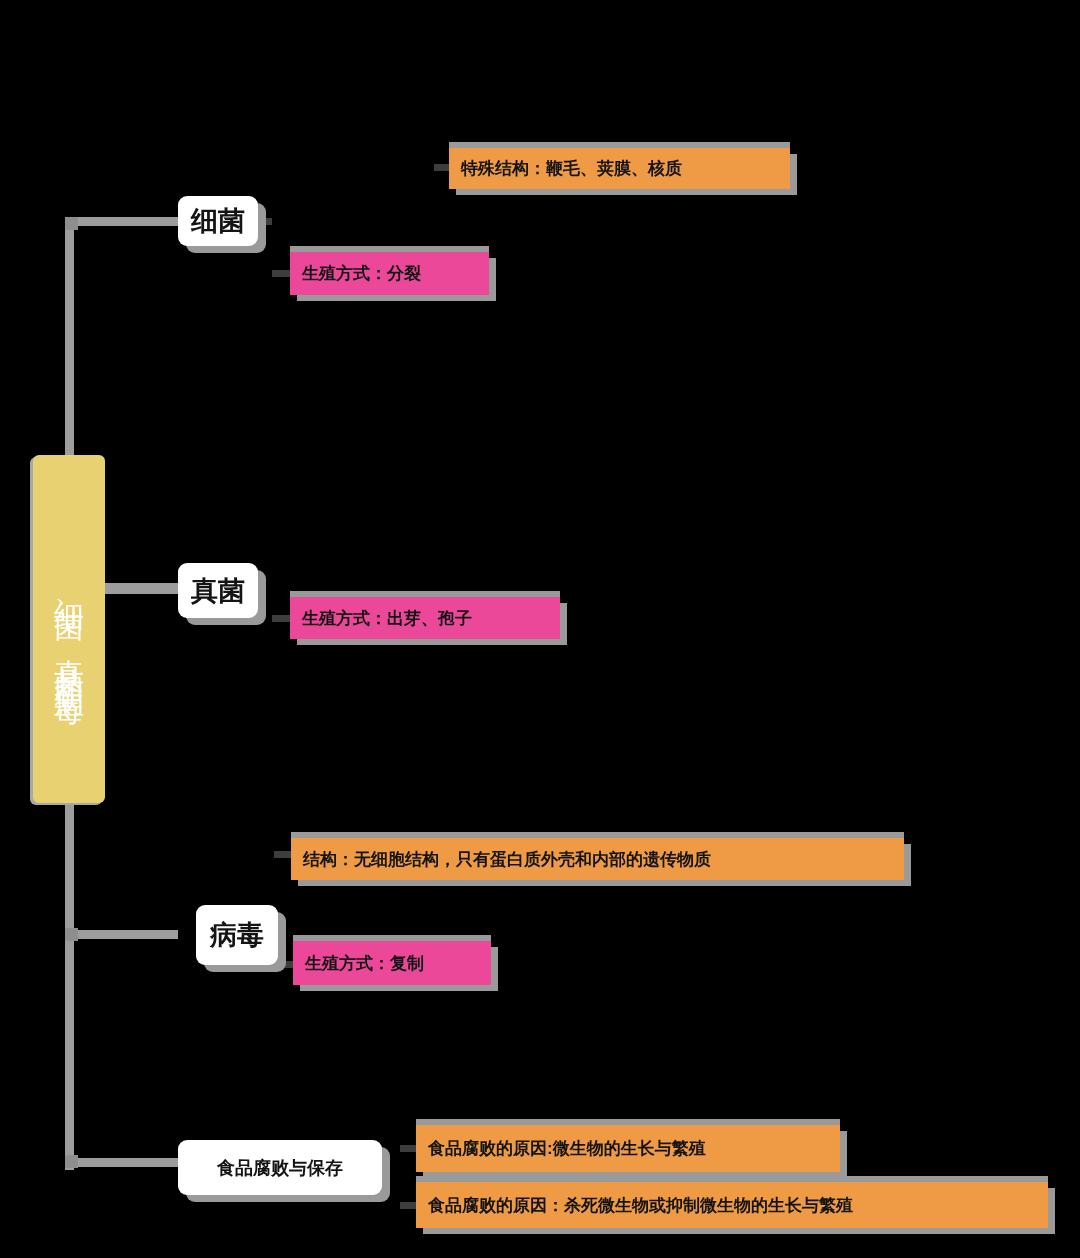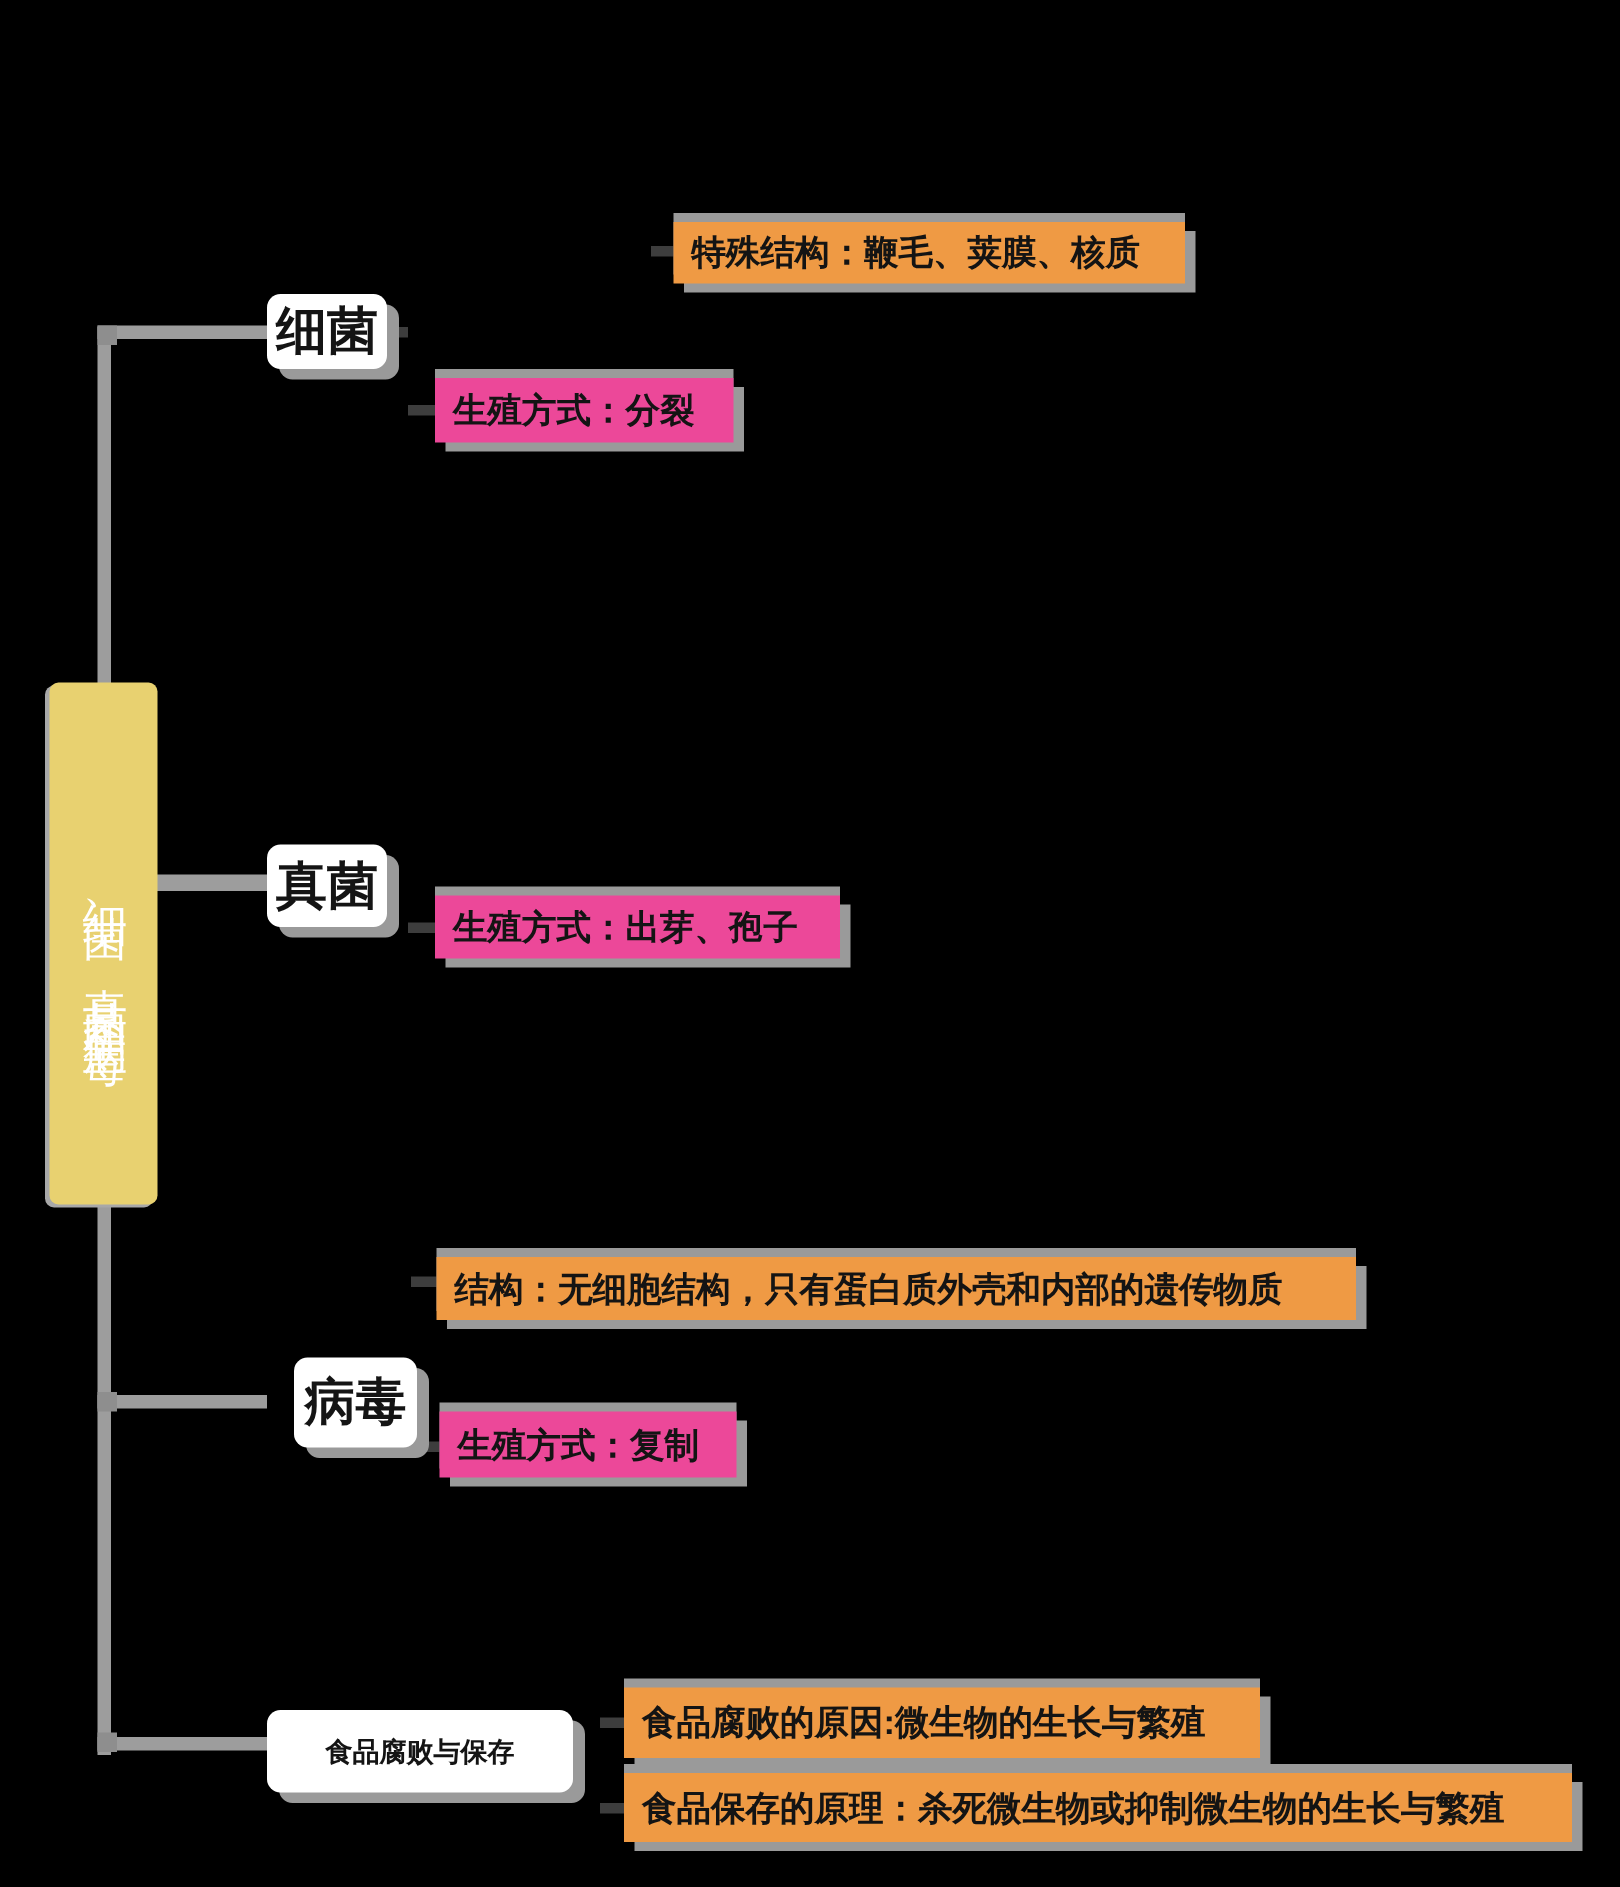"特殊结构：鞭毛、荚膜、核质" .leaf { font-size: 23px -> 17px }
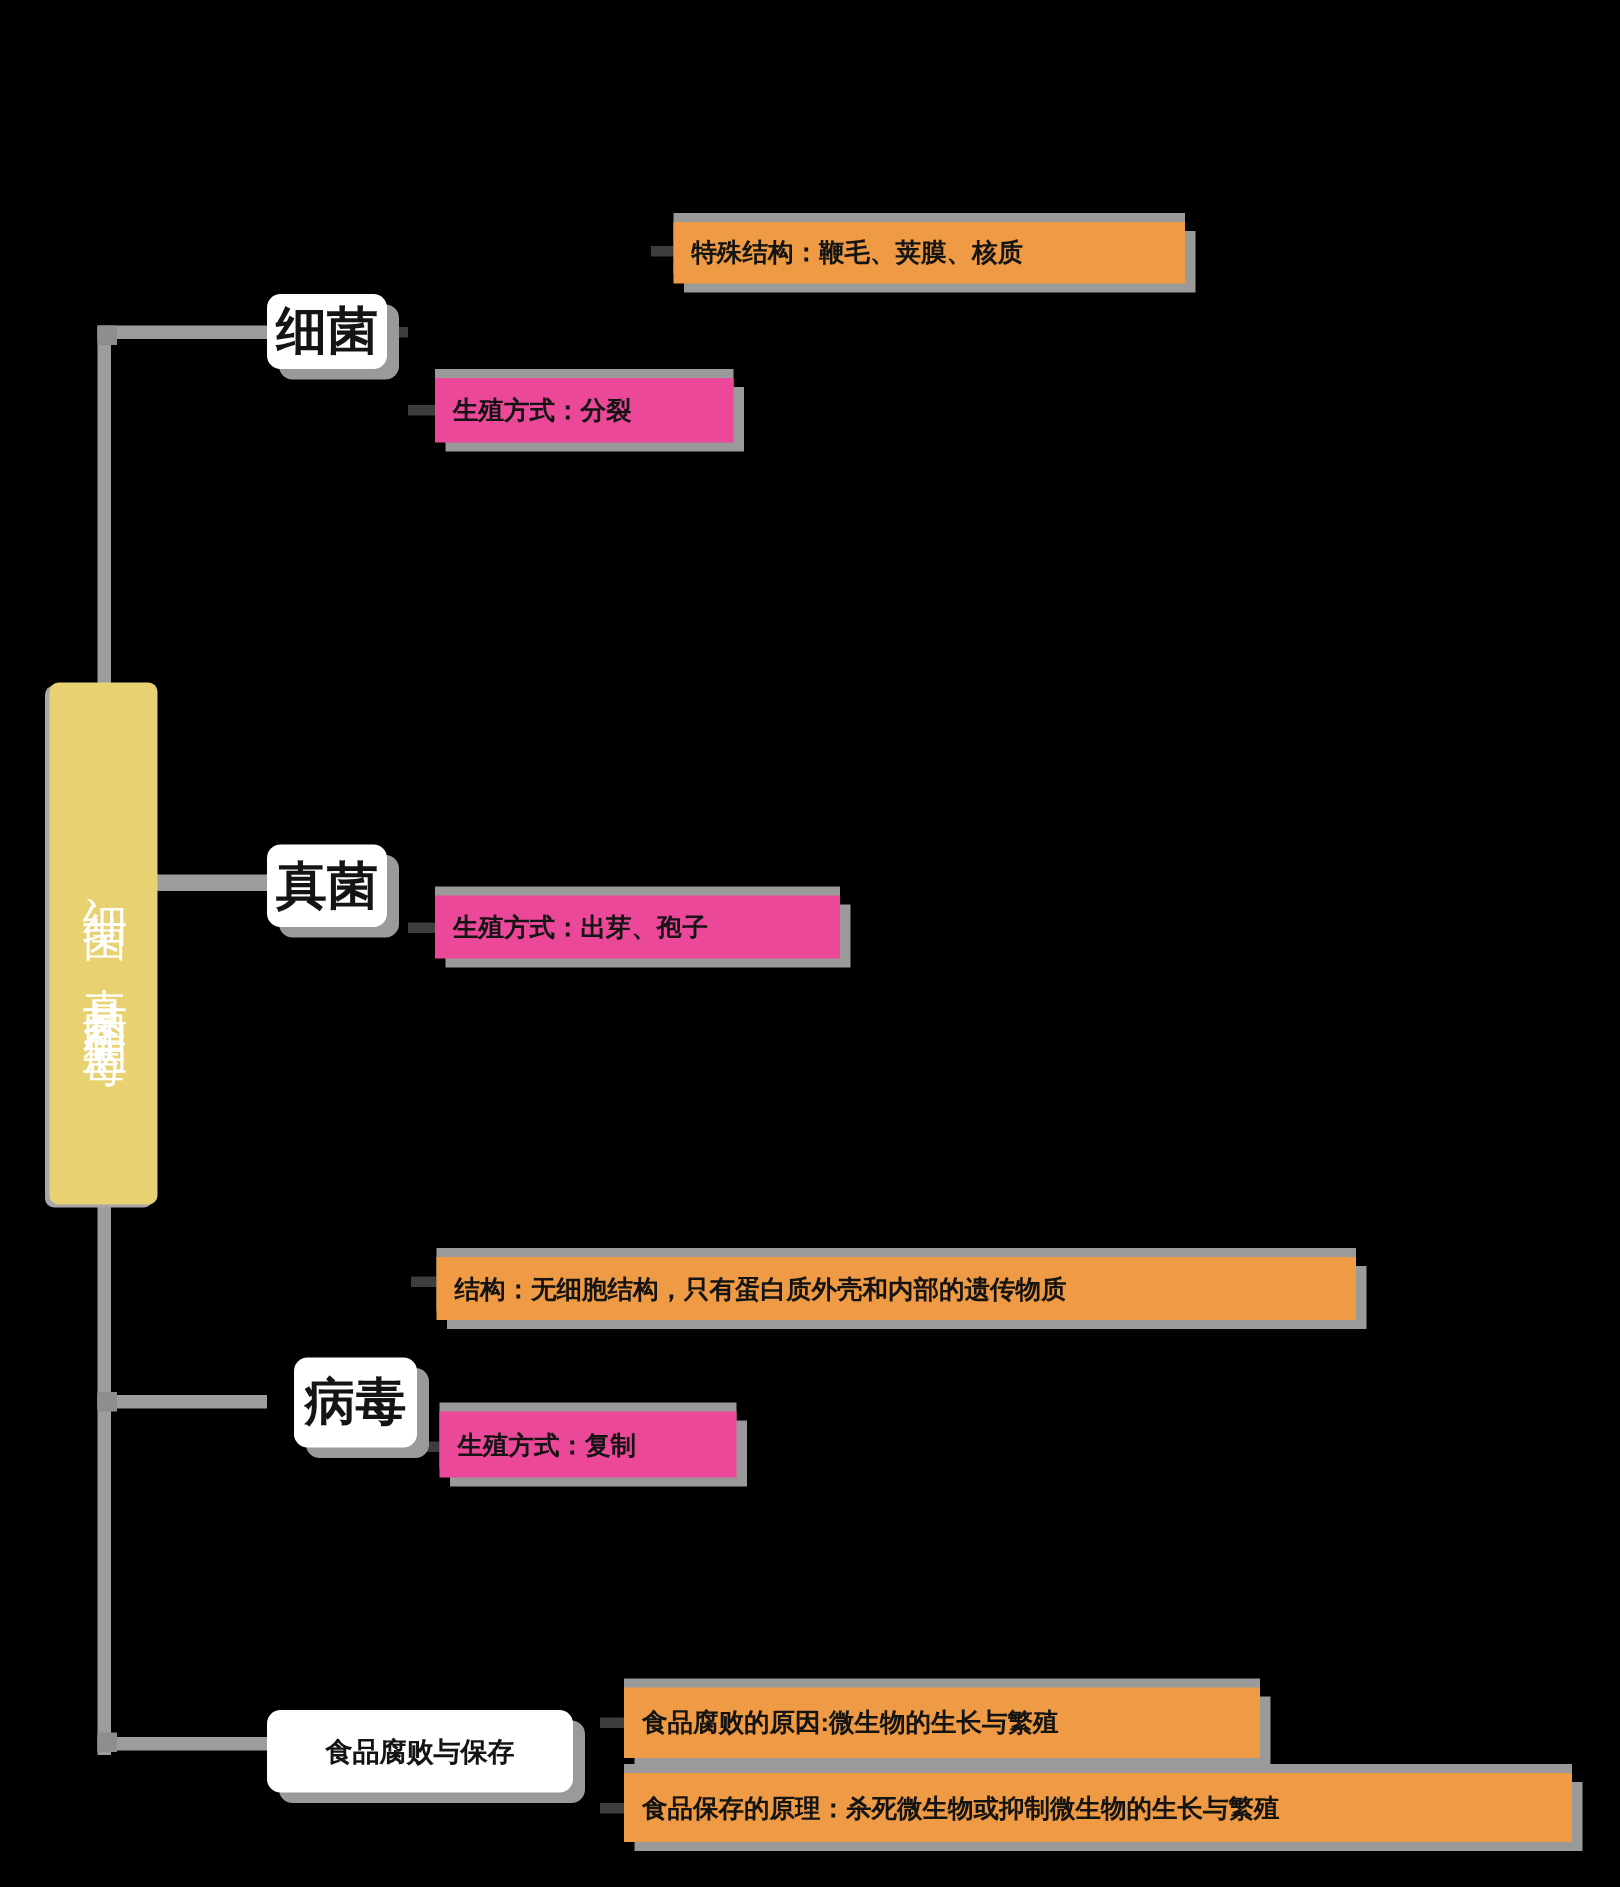"细菌" .node { font-size: 34px -> 27px }
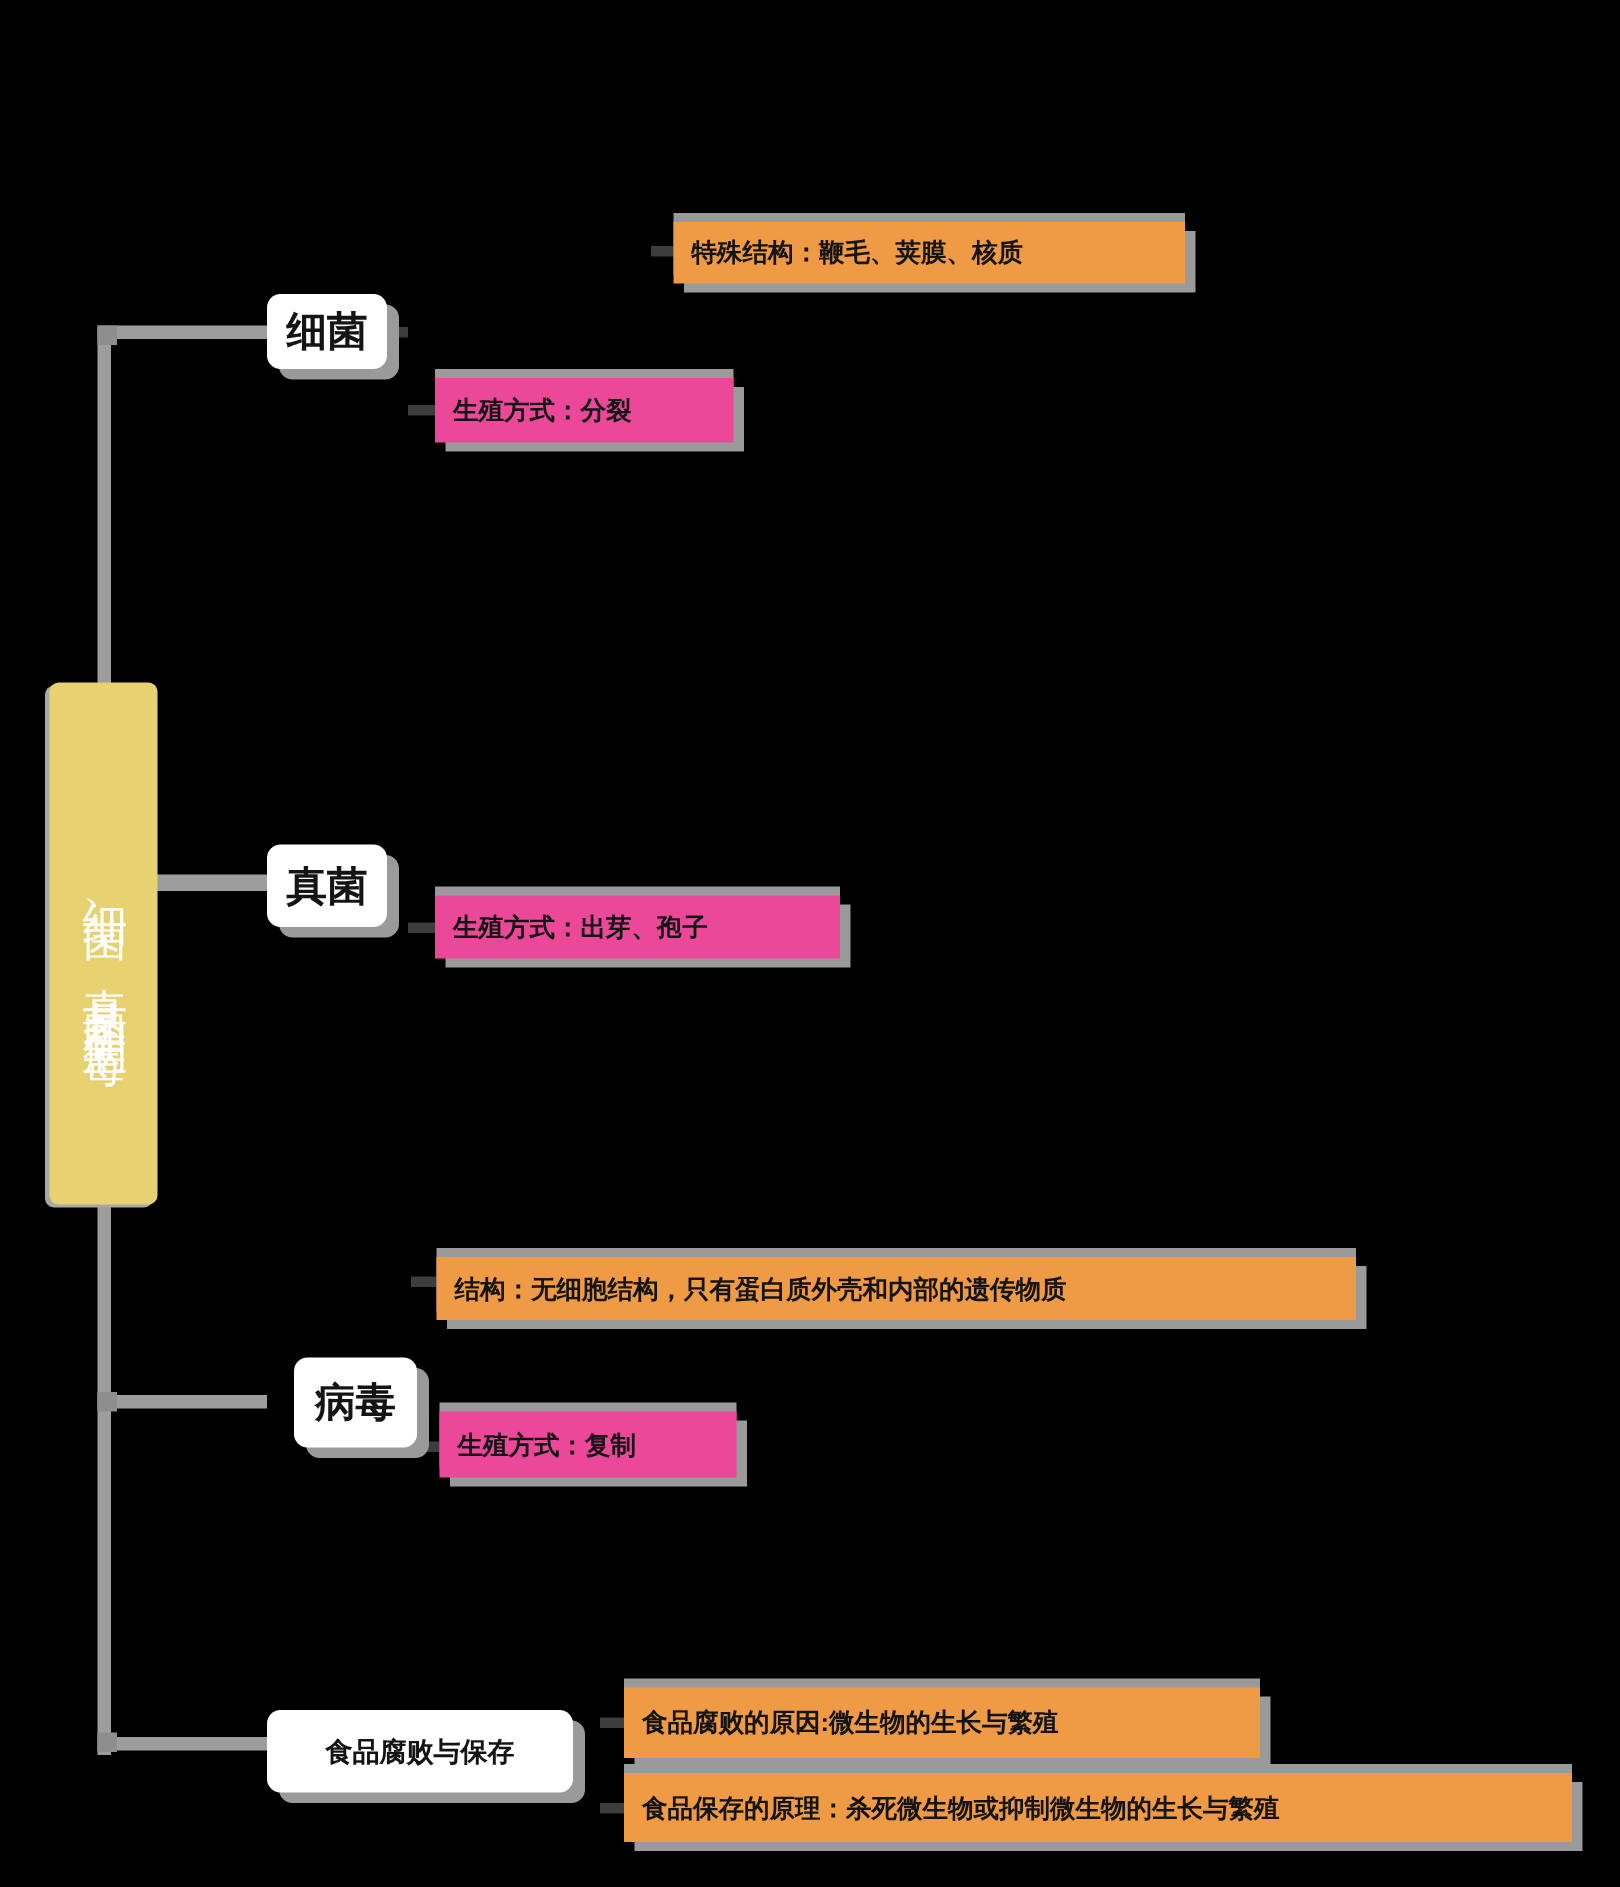"食品保存的原理：杀死微生物或抑制微生物的生长与繁殖" div.leaf { text: 保存的原理 -> 腐败的原因 }
